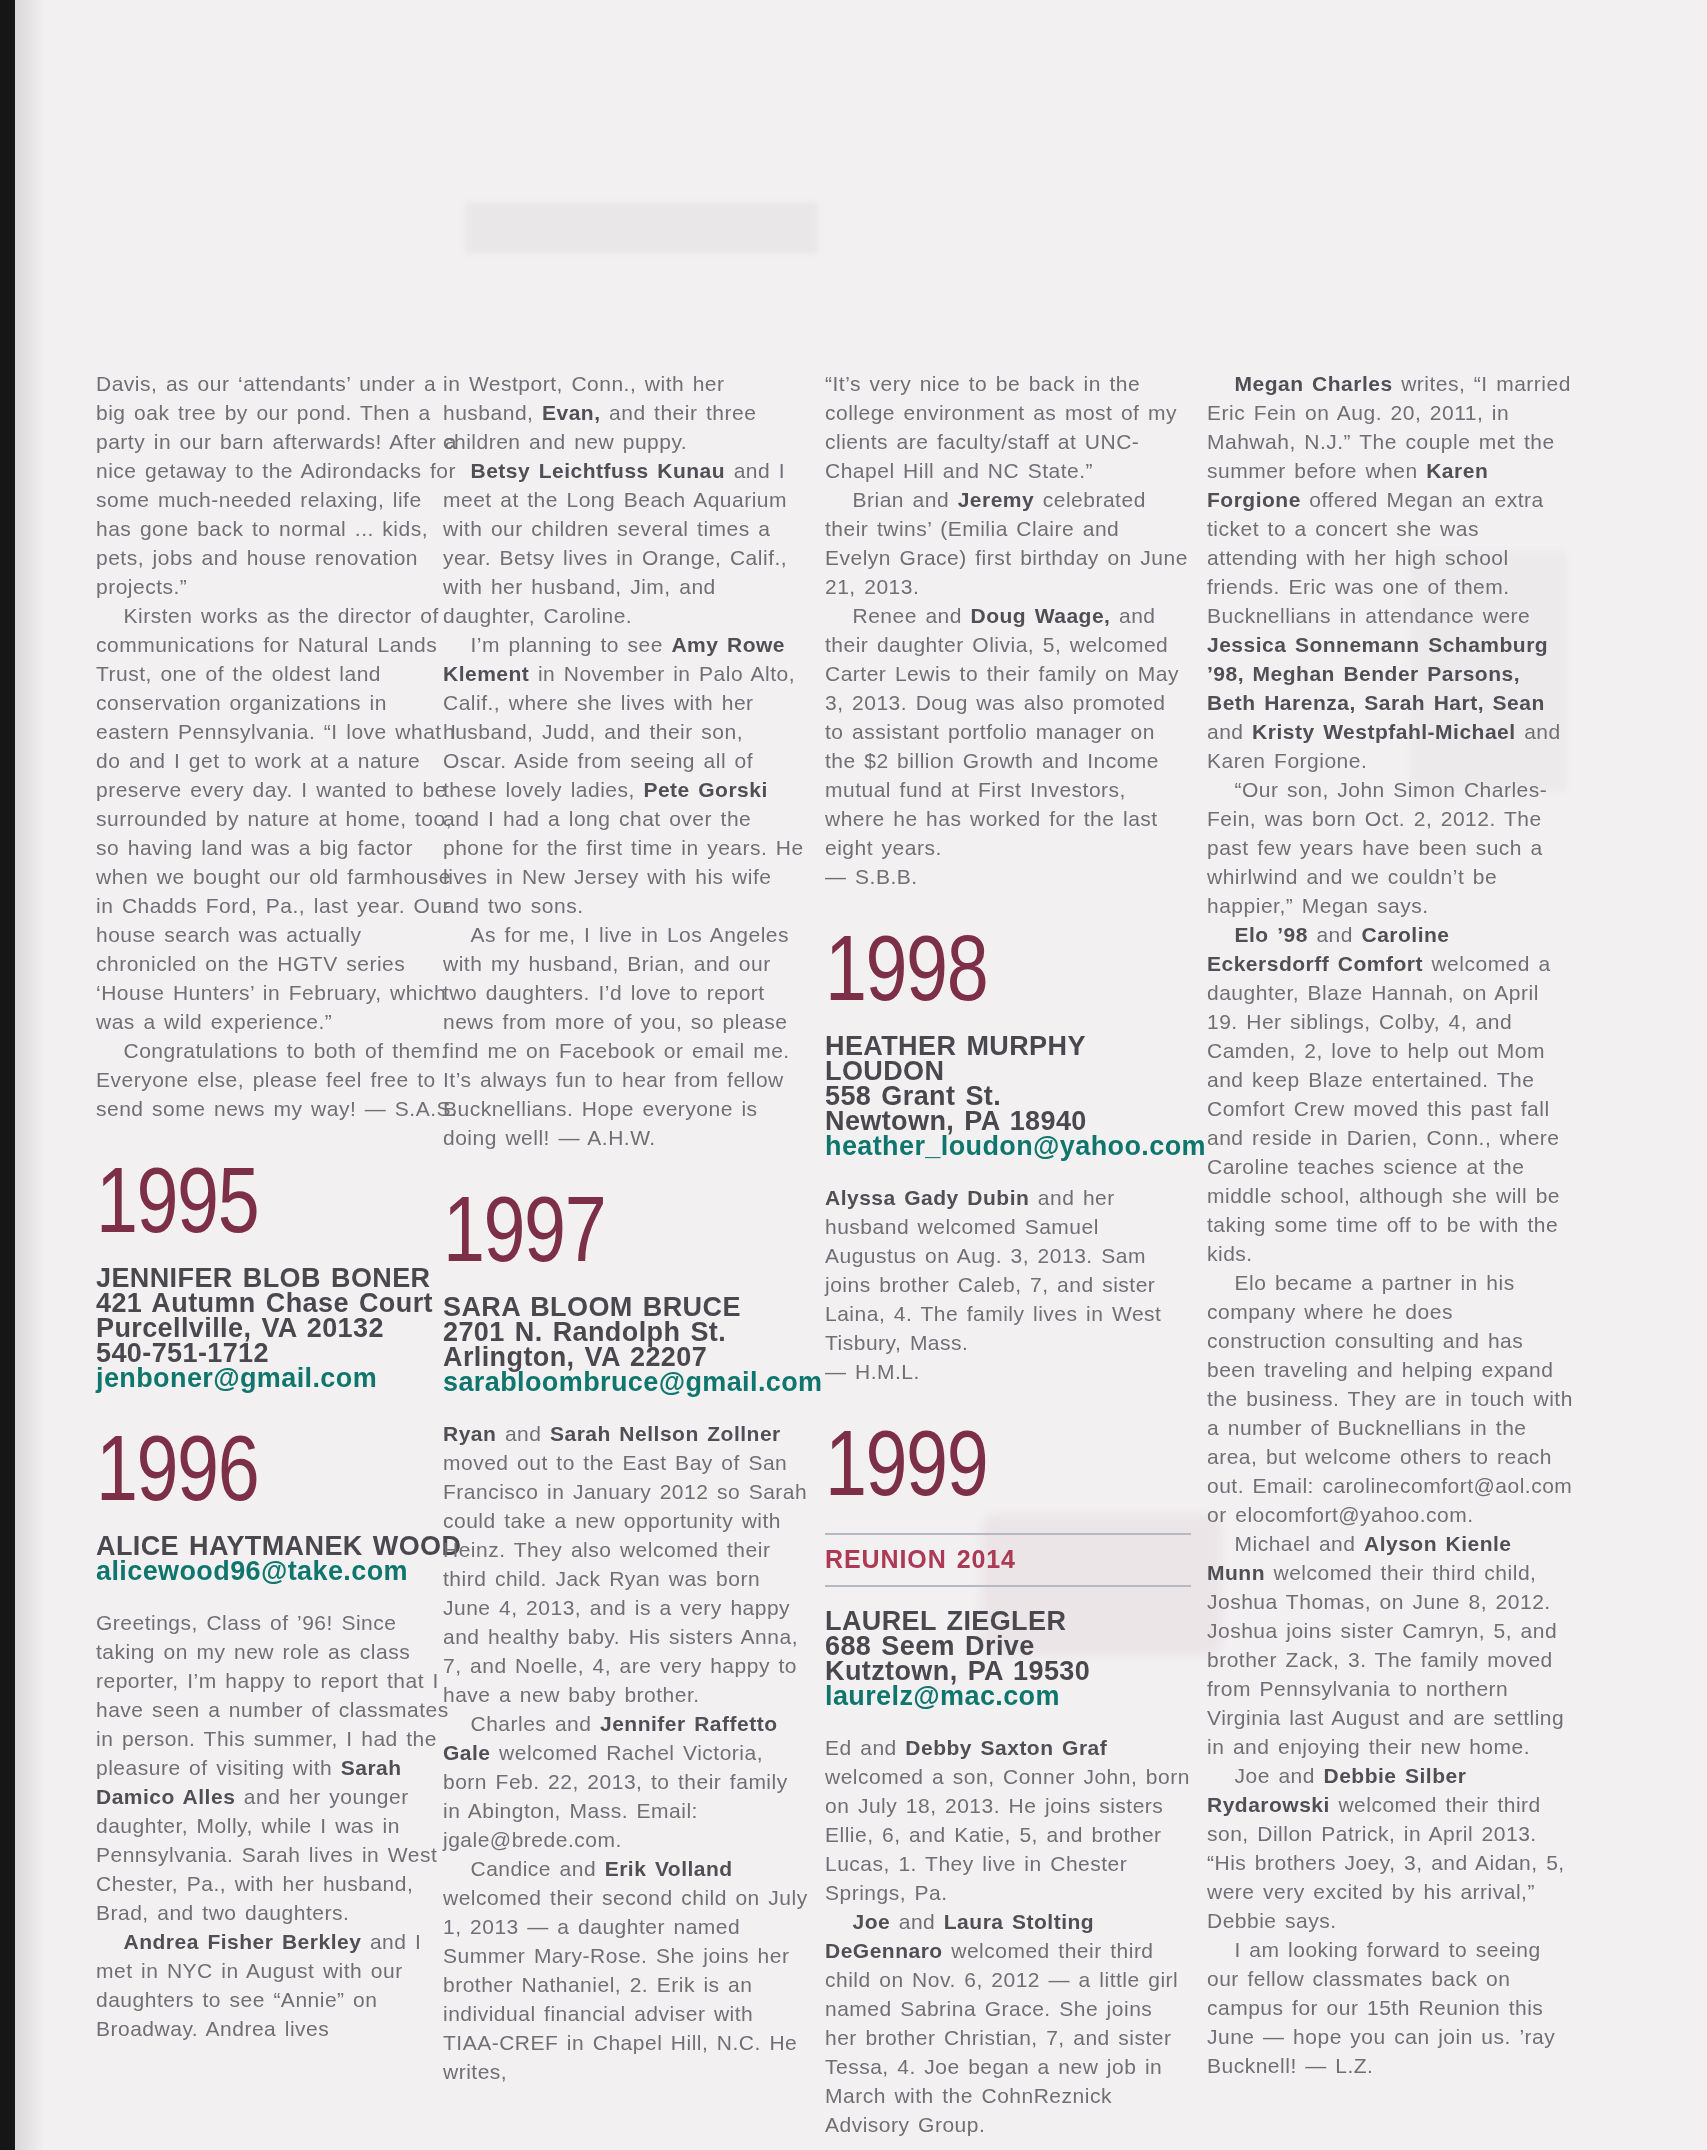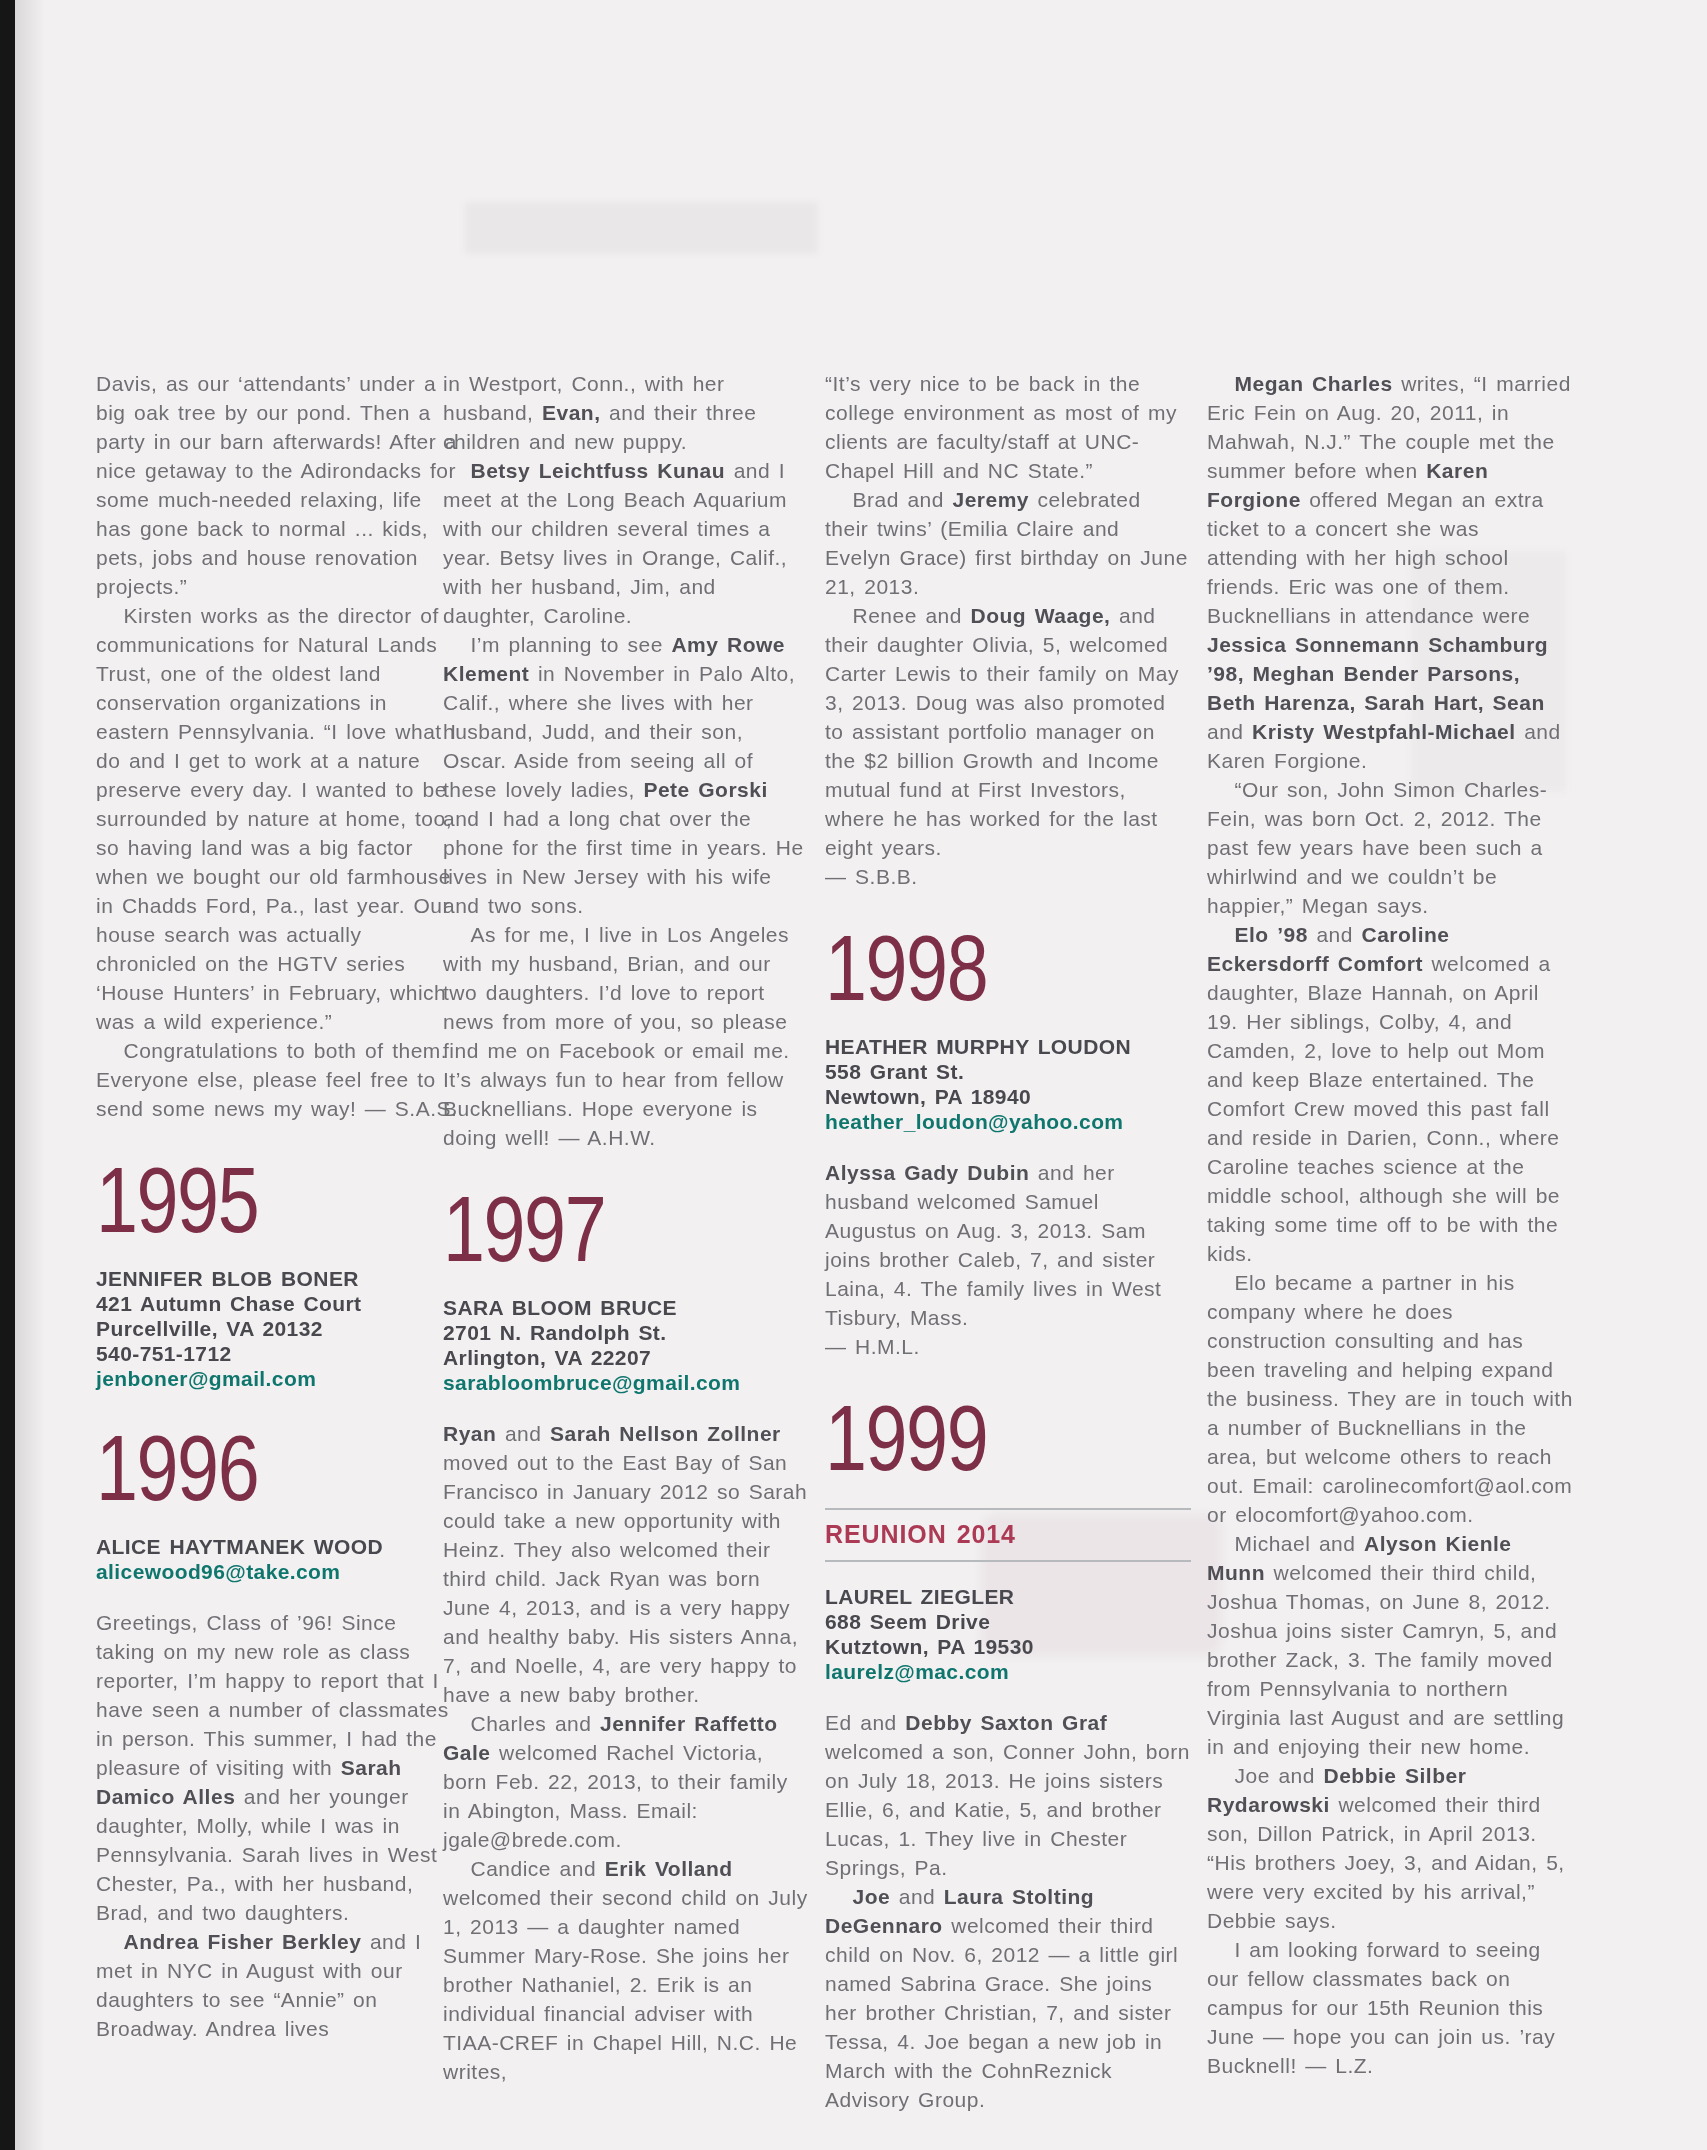"Brad and" span { text: Brad -> Brian }
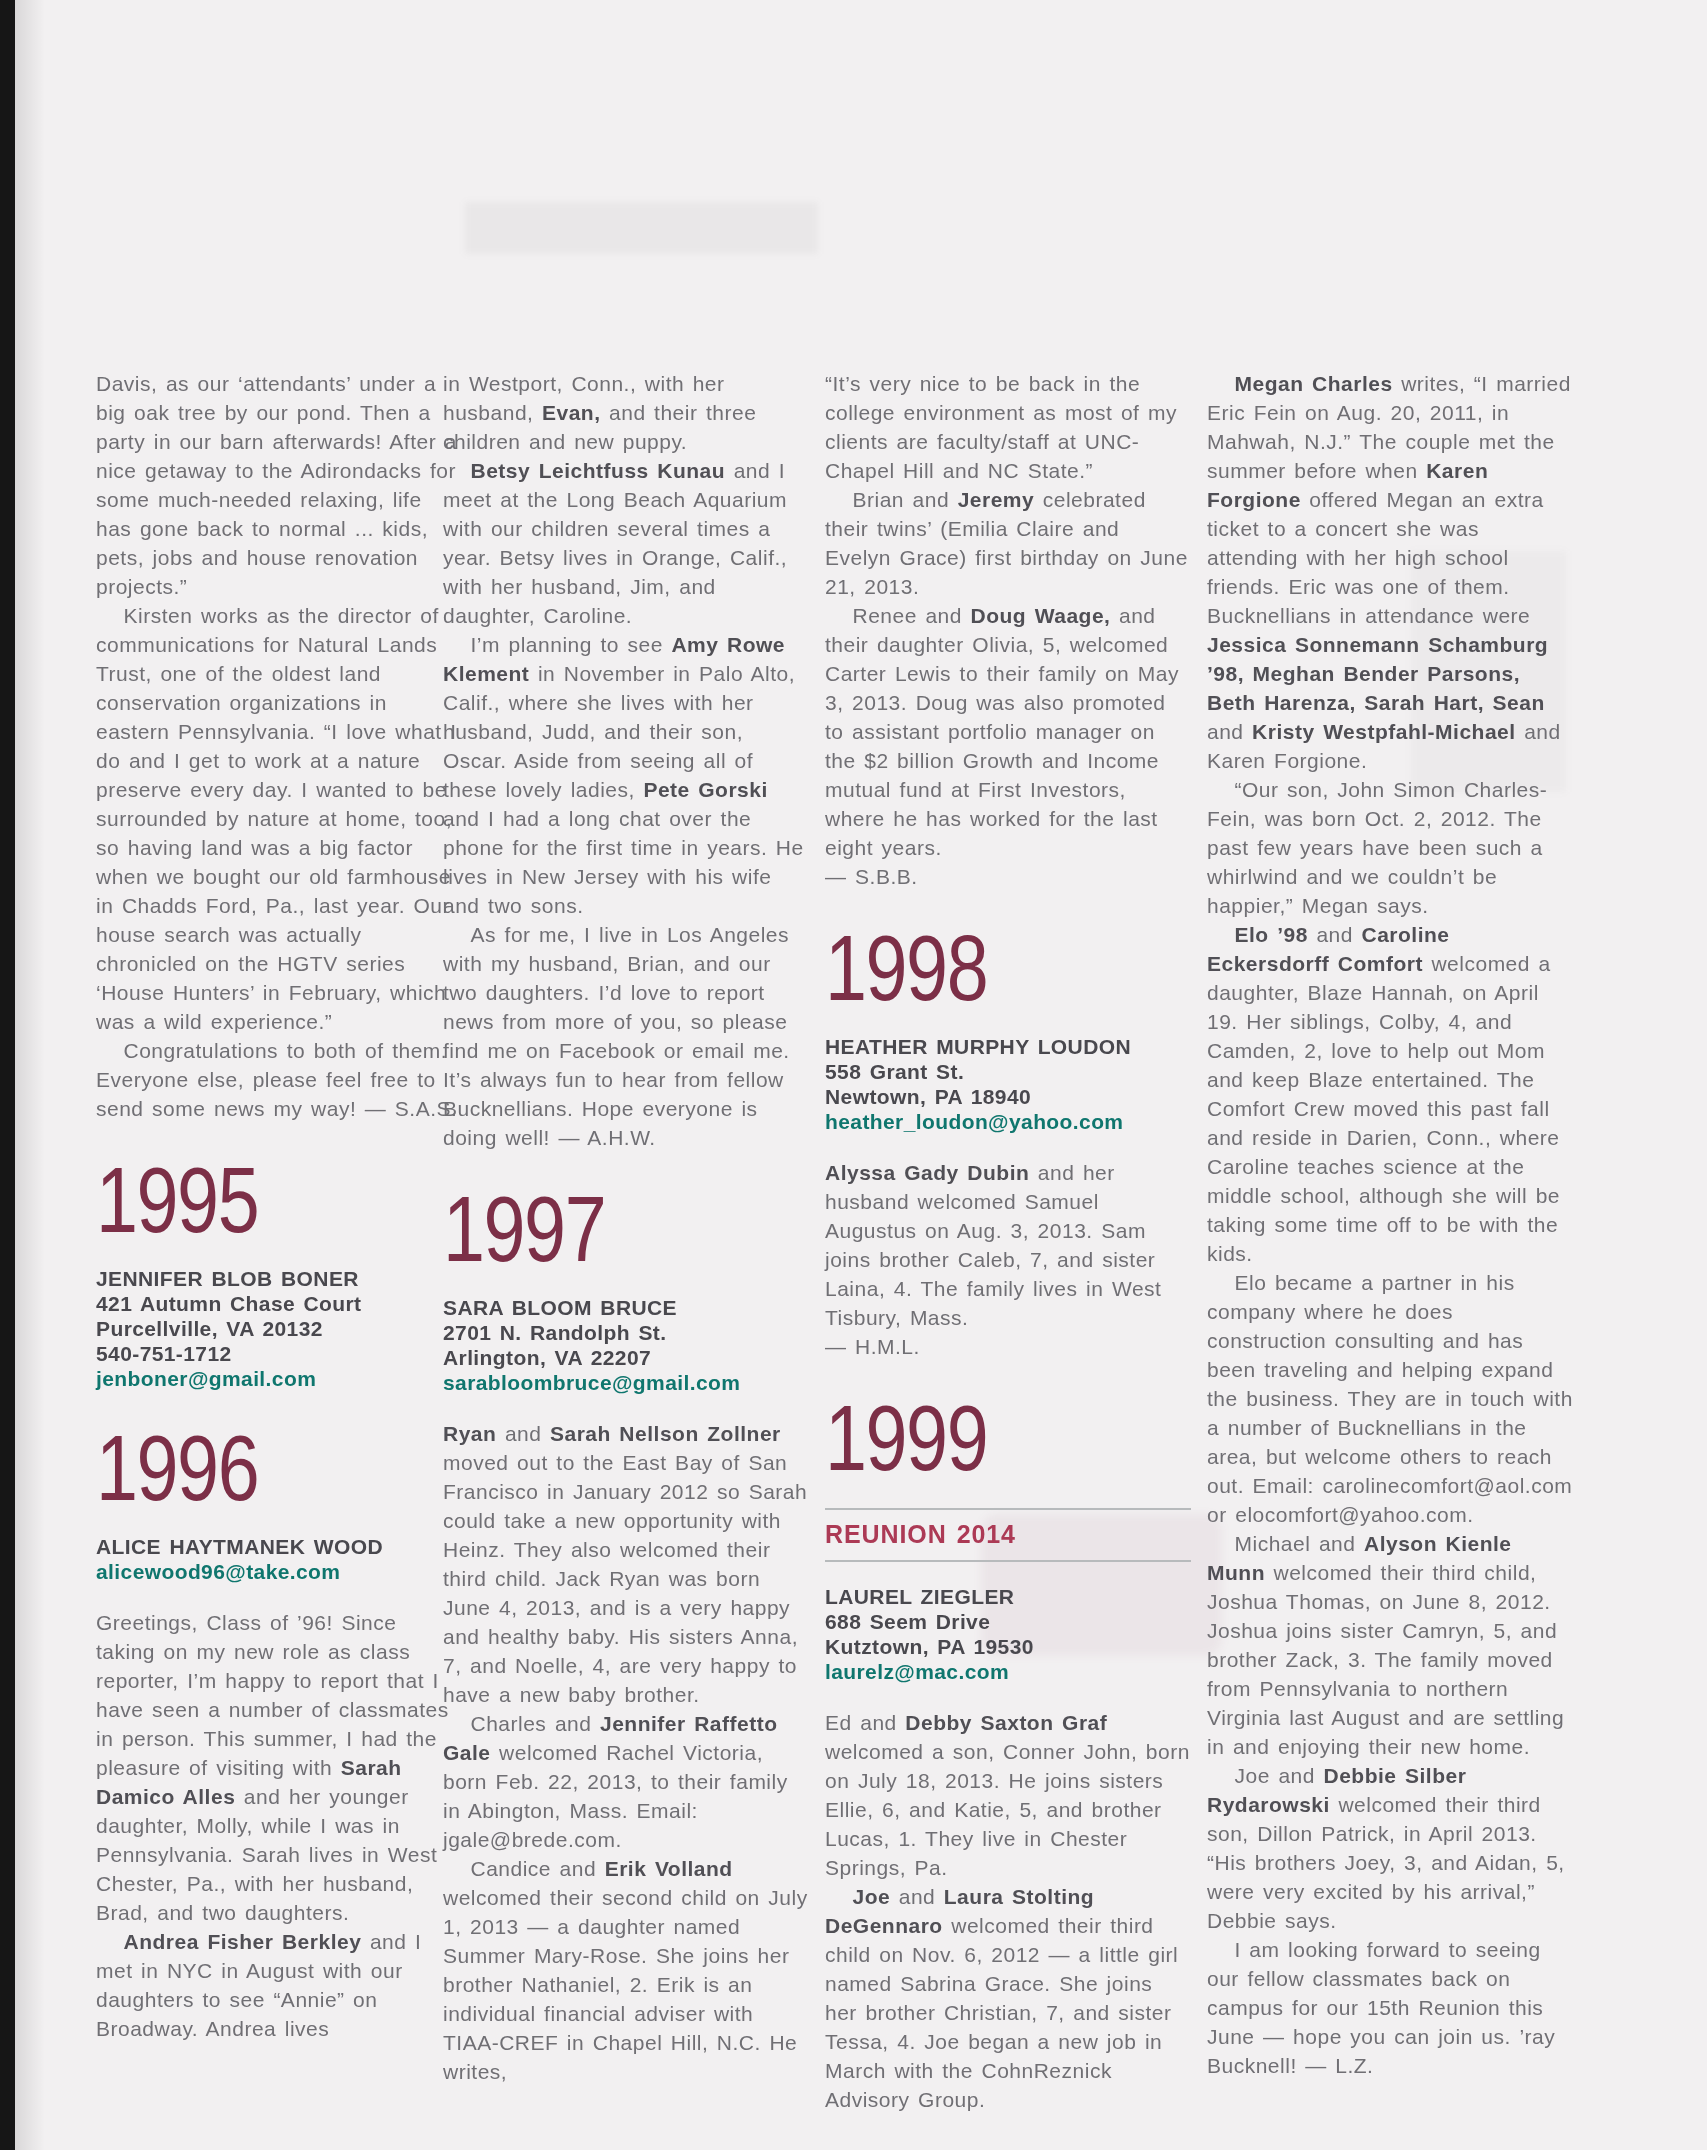"HEATHER MURPHY LOUDON" .contact { font-size: 21px -> 27px }
